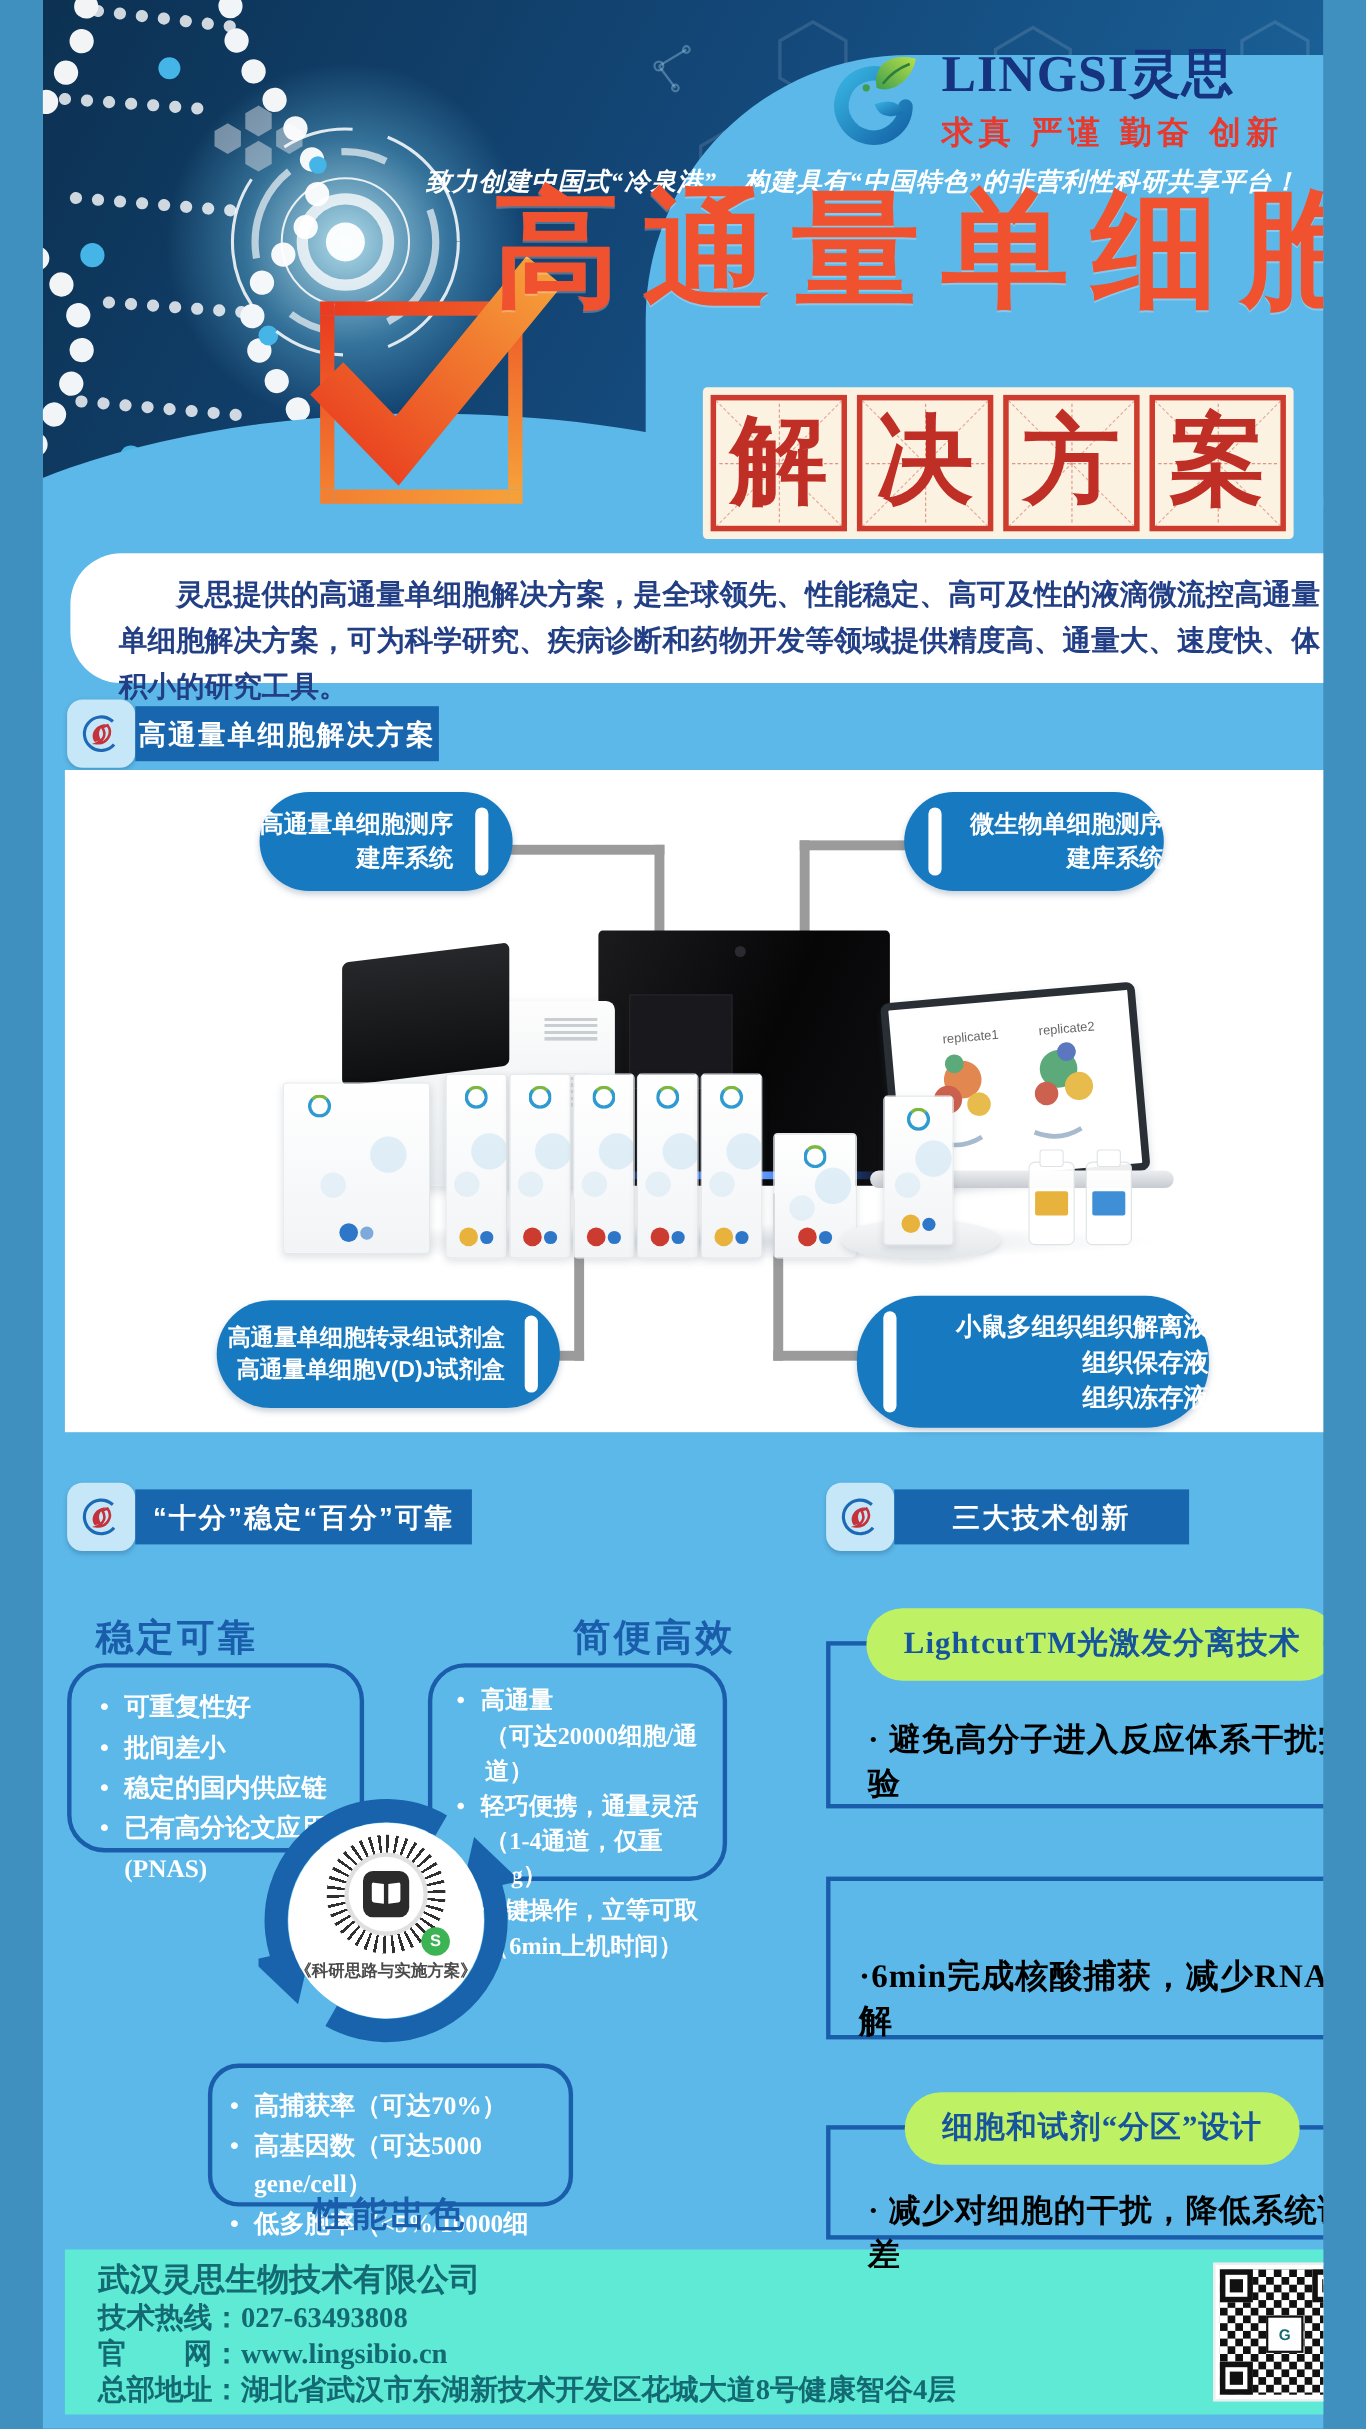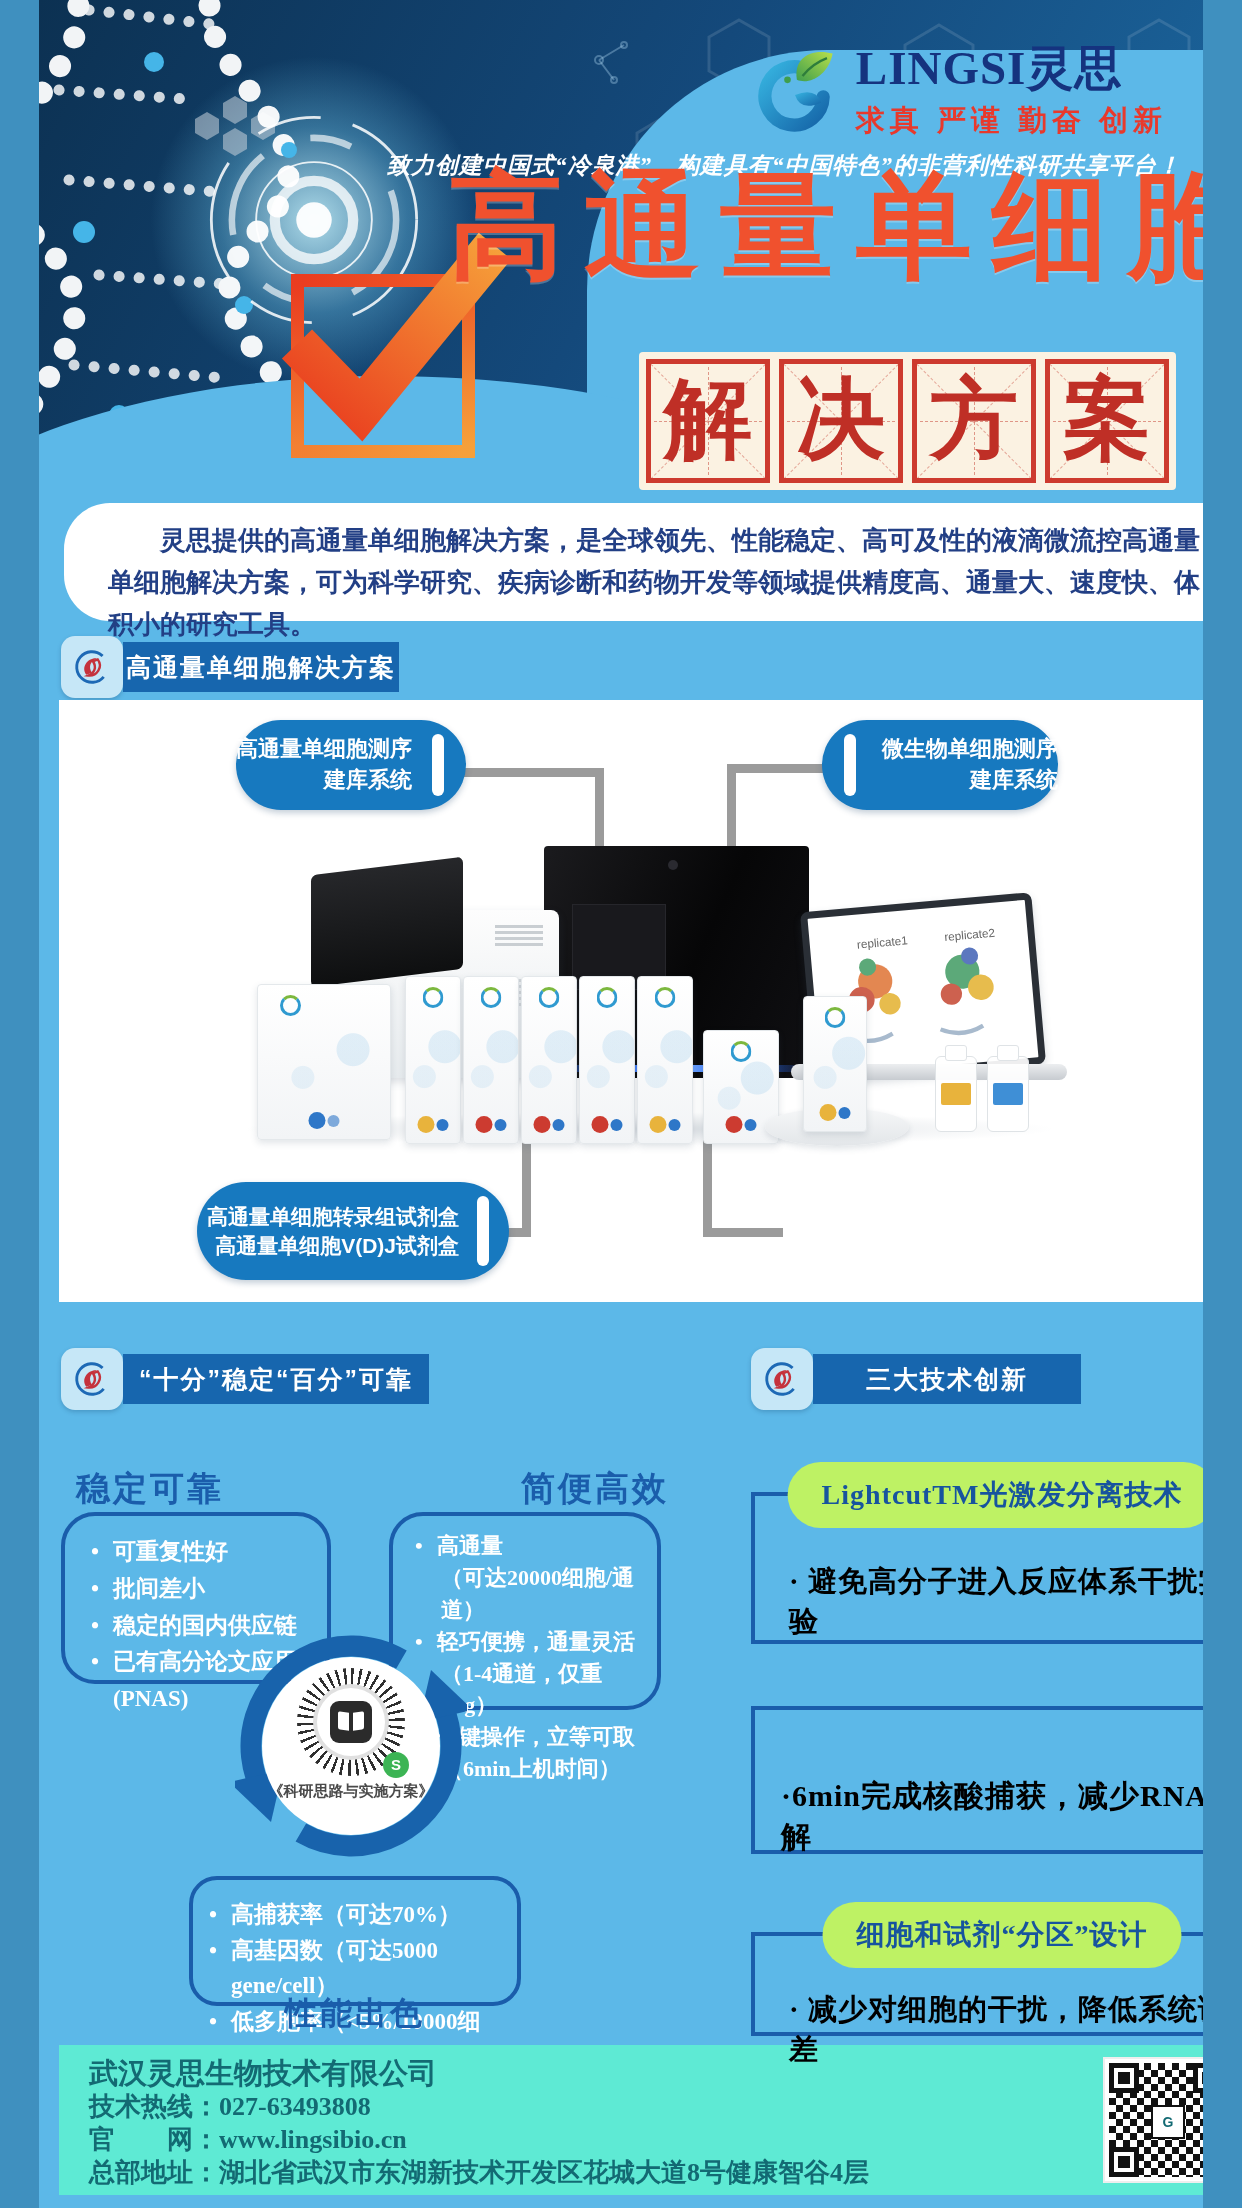"小鼠多组织组织解离液" div.abs { html: none -> <div> <span></span> <span>小鼠多组织组织解离液</span> <span>组织保存液</span> <span>组织冻存液</span> </div> }
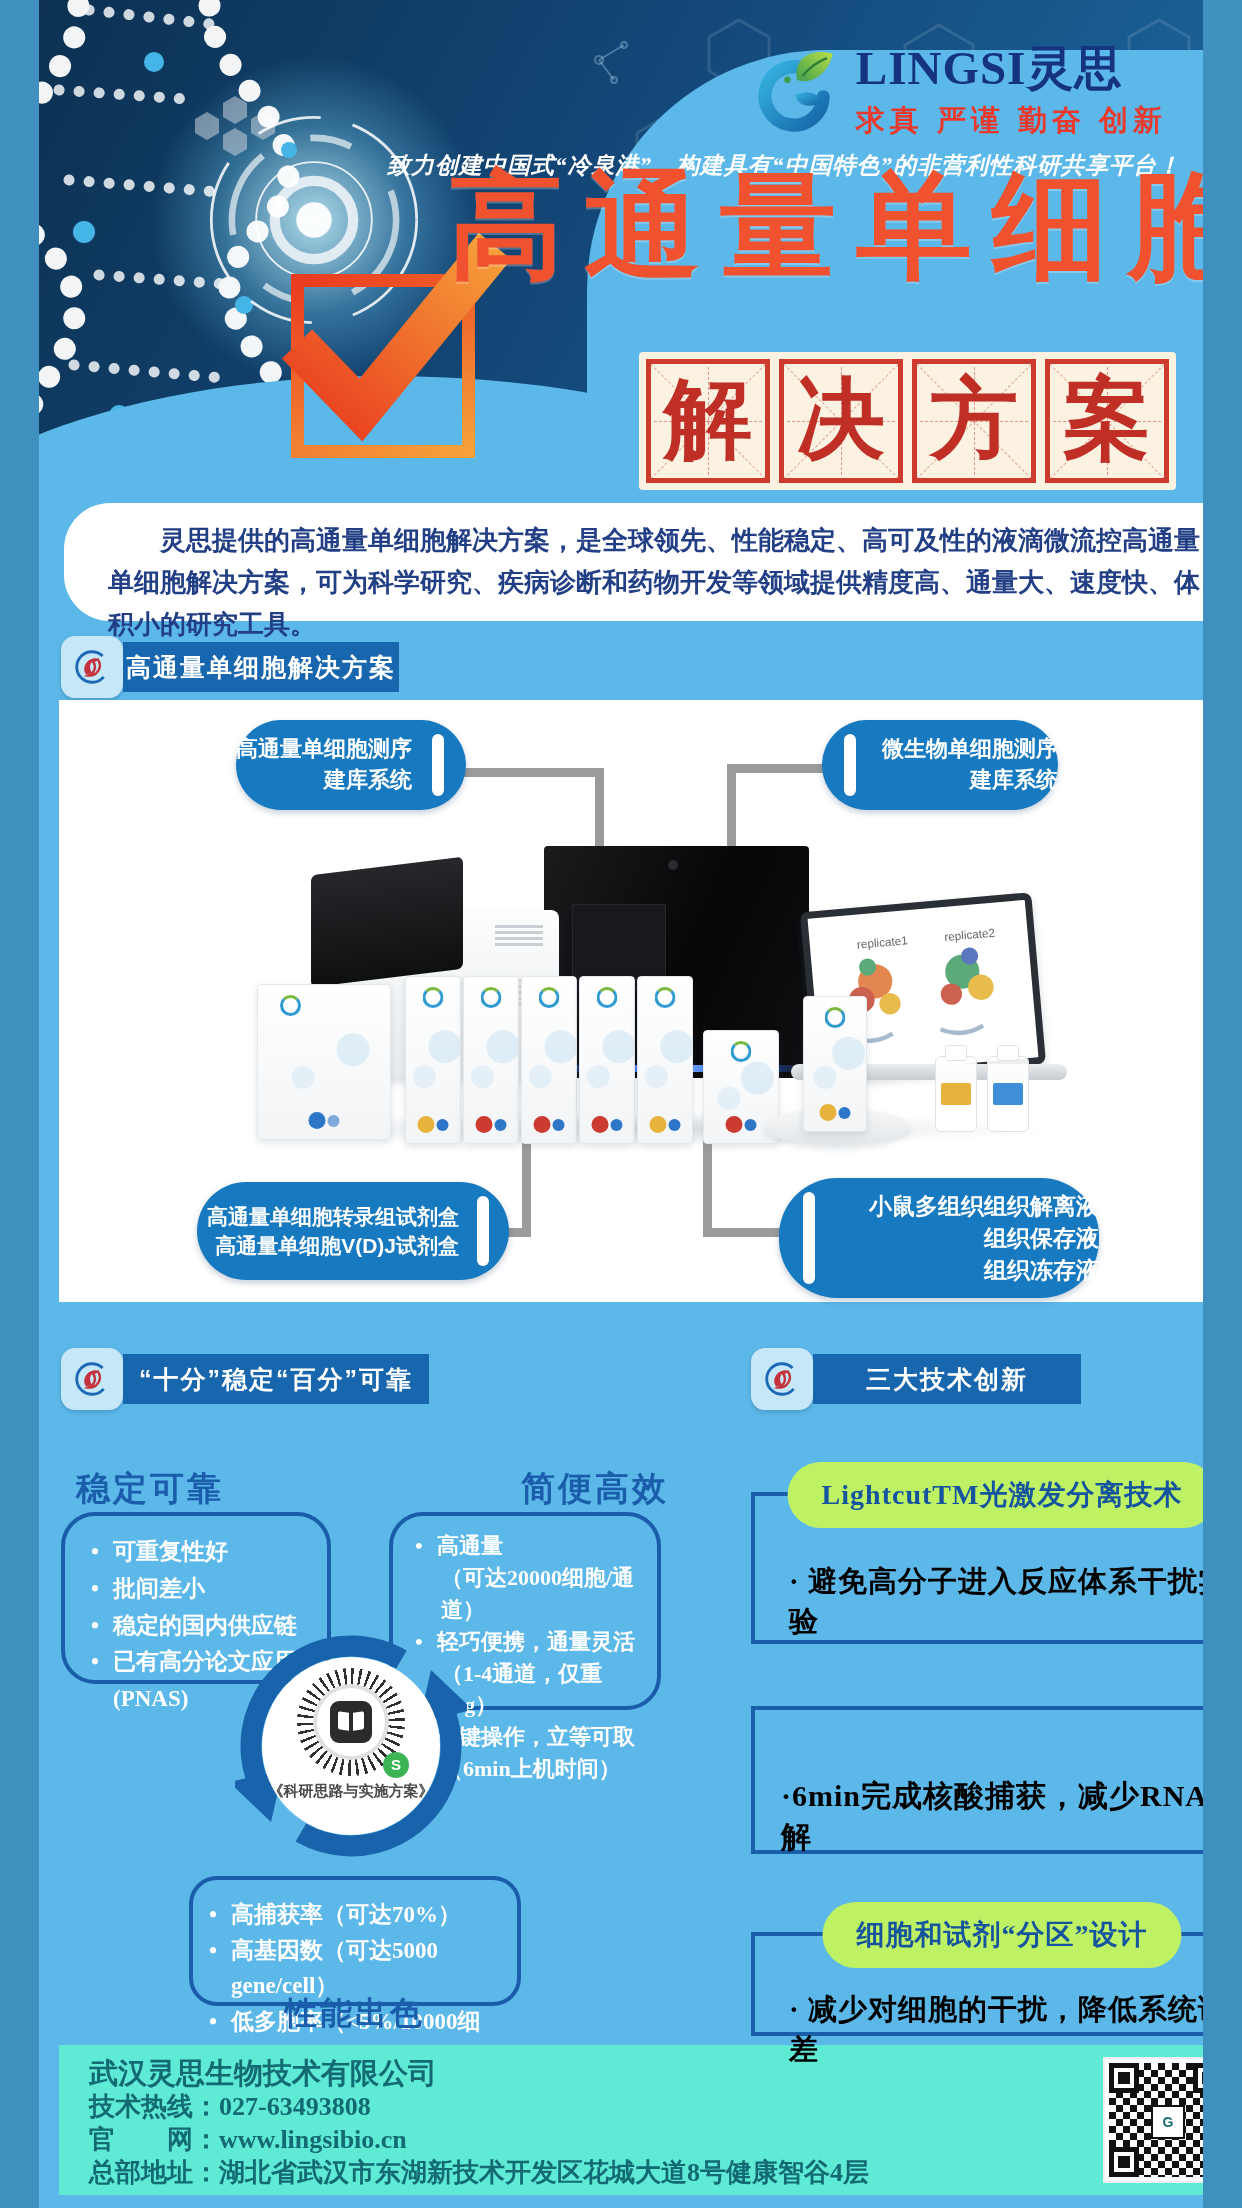"稳定可靠" div.abs { left: 37px -> 48px }
